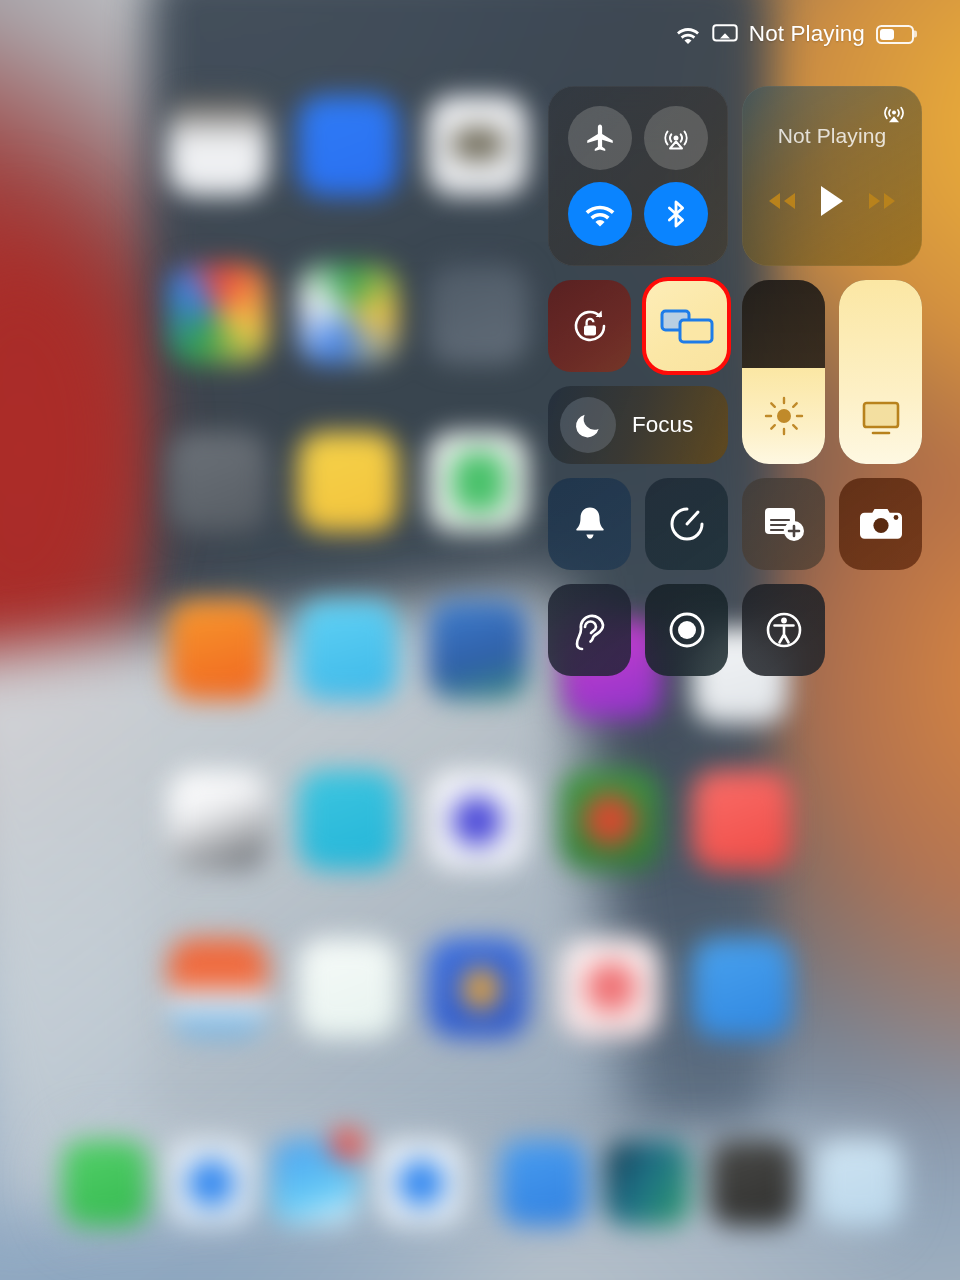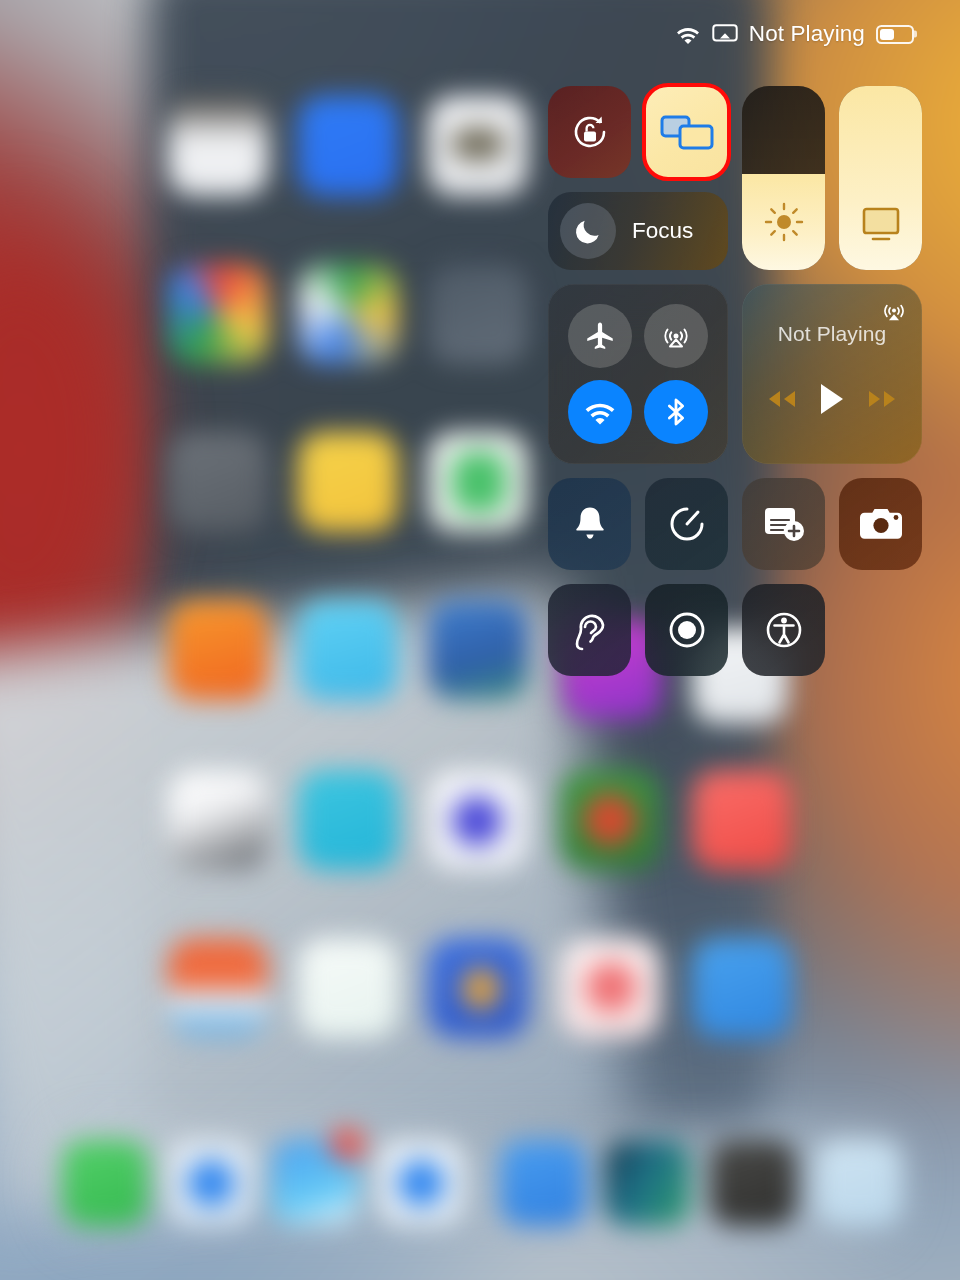"Focus" div.cc-row { order: before "Not Playing" -> after "Not Playing" }
